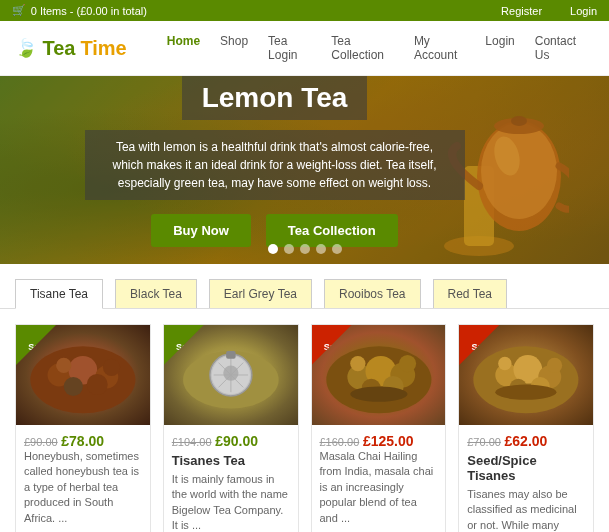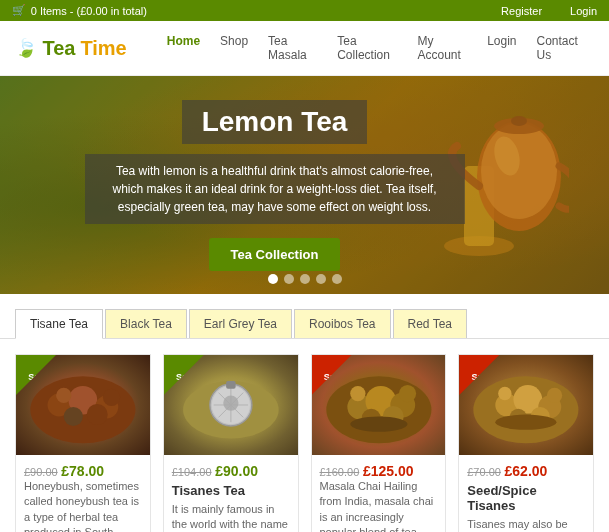"Tea Masala" a { text: Masala -> Login }
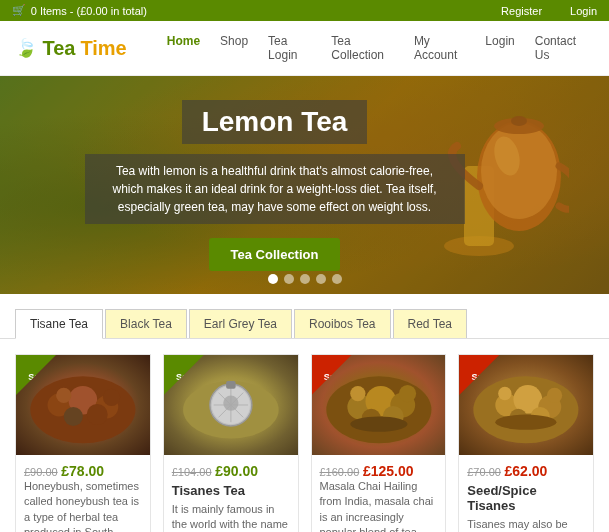"Lemon Tea" .hero { align-items: center -> none; height: 218px -> 188px }
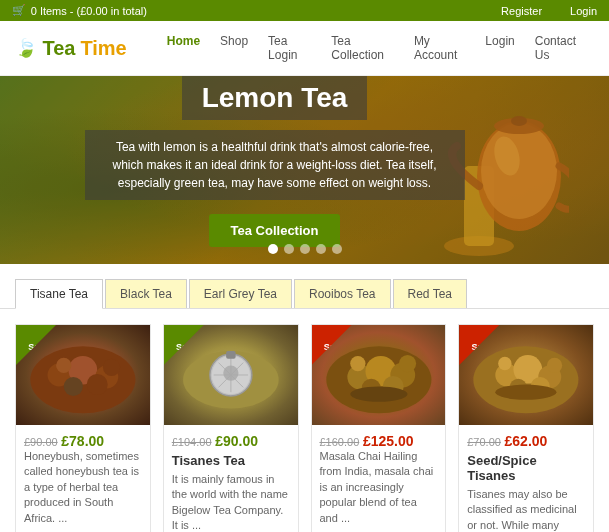"Buy Now" button.btn-green { html: none -> <button>Buy Now</button> }
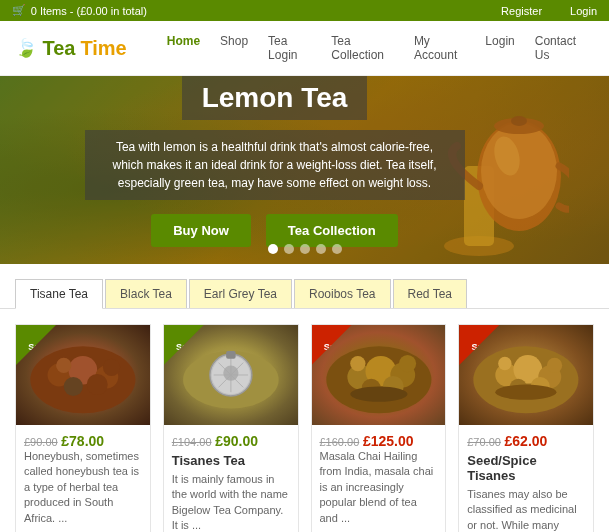"Tisane Tea" .tabs { gap: 0 -> 10px }
